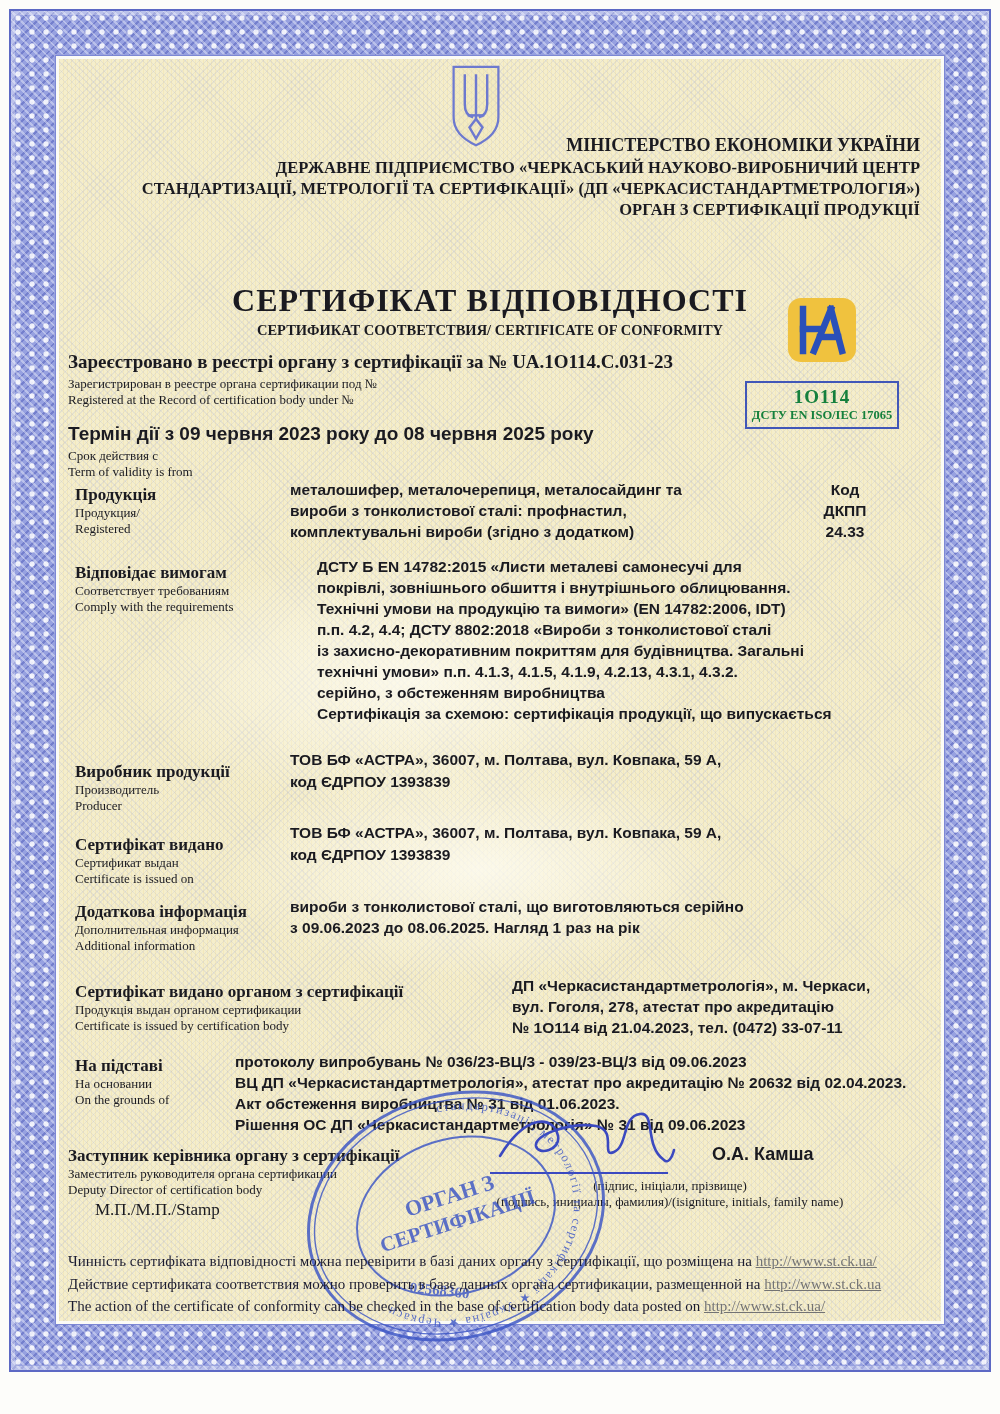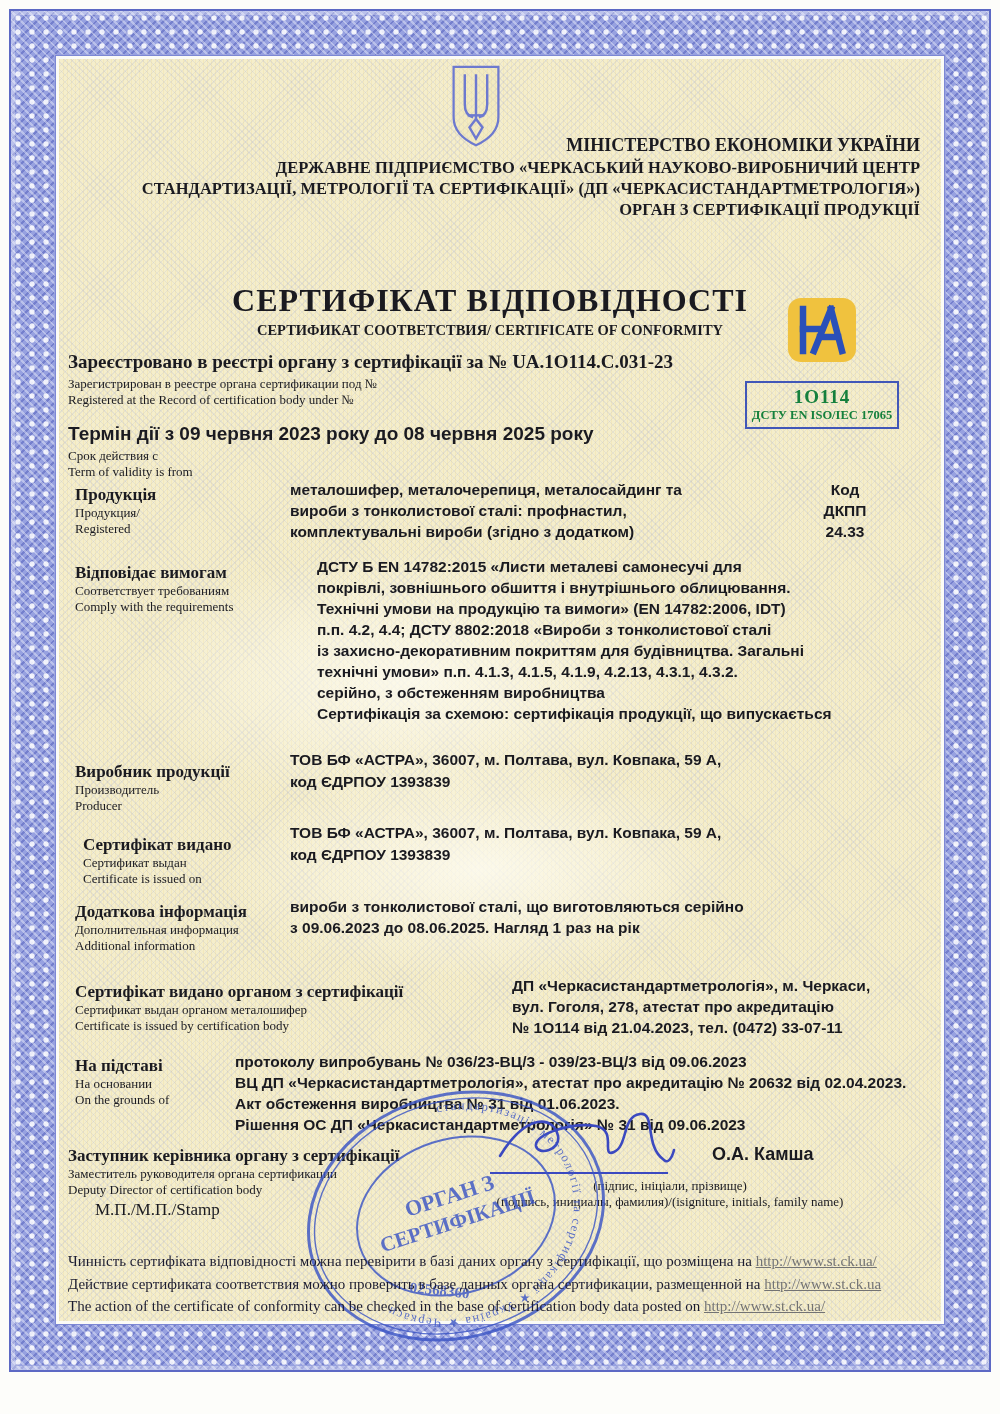"Сертифікат видано" #issuedLabel { padding-left: 8px -> none }
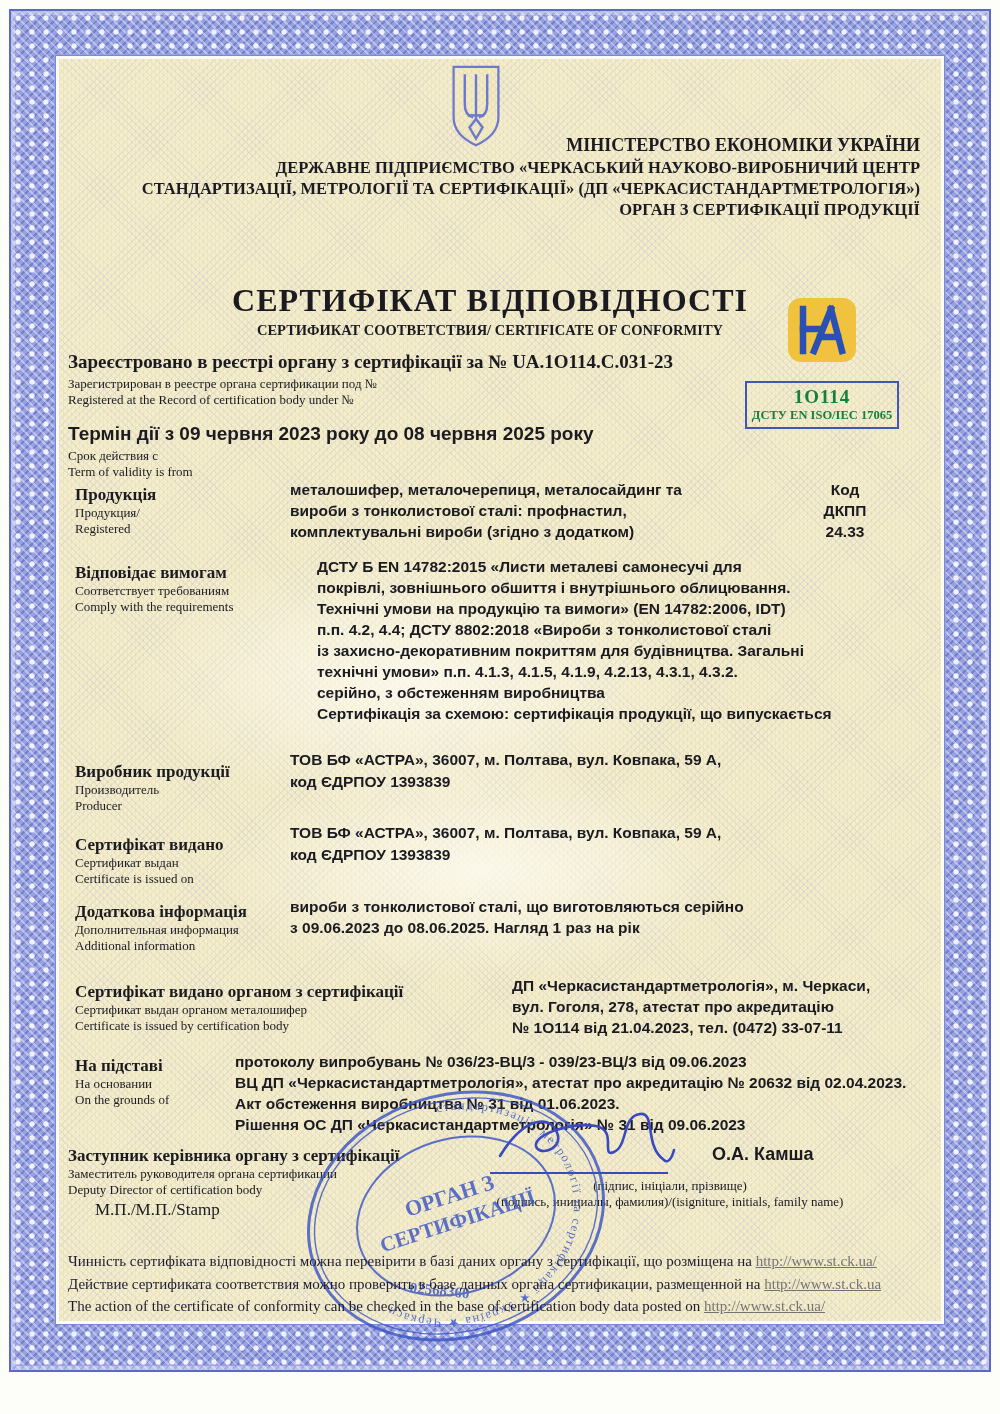"Сертификат выдан органом металошифер" div.sub { text: Сертификат выдан органом металошифер -> Продукція выдан органом сертификации }
